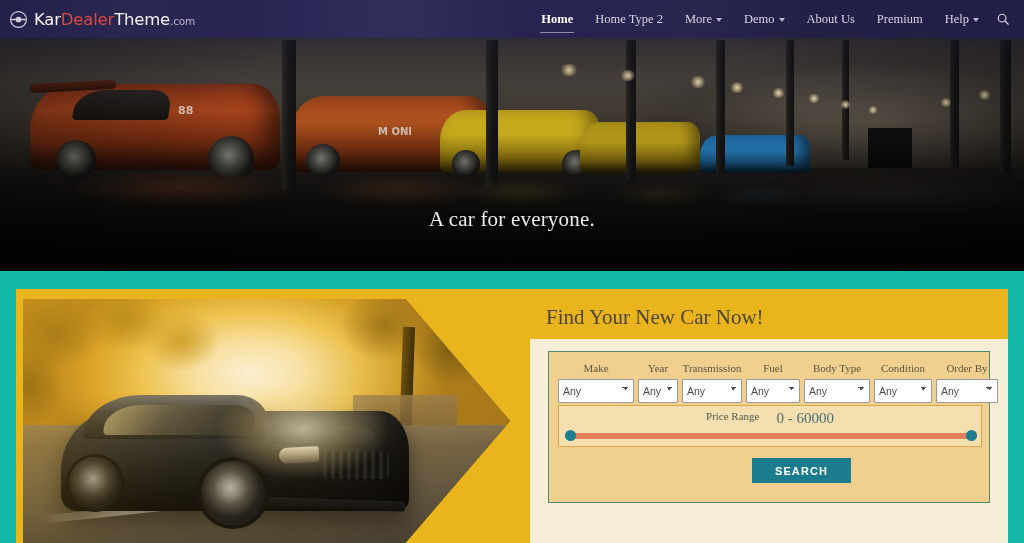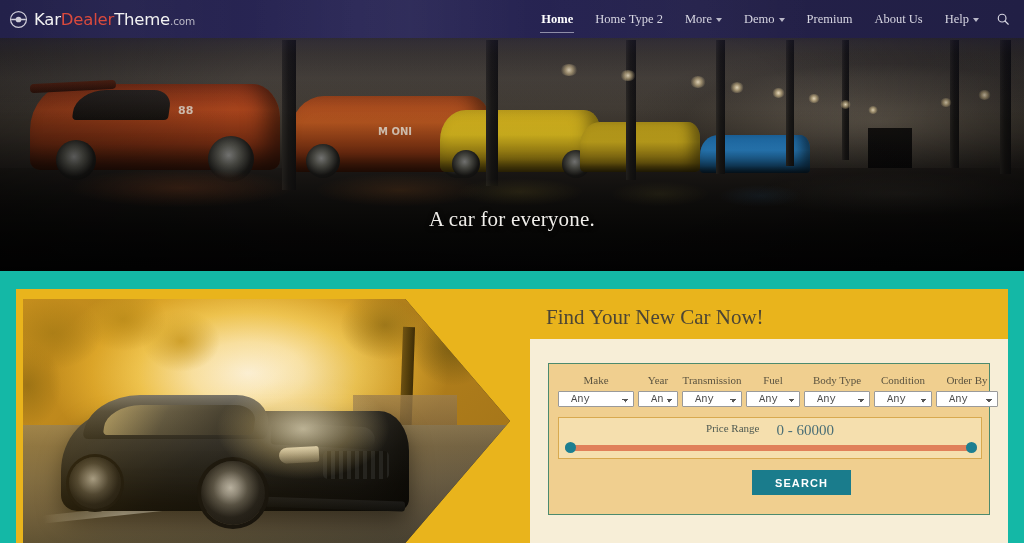"Premium" div.nav-item { order: before "About Us" -> after "About Us" }
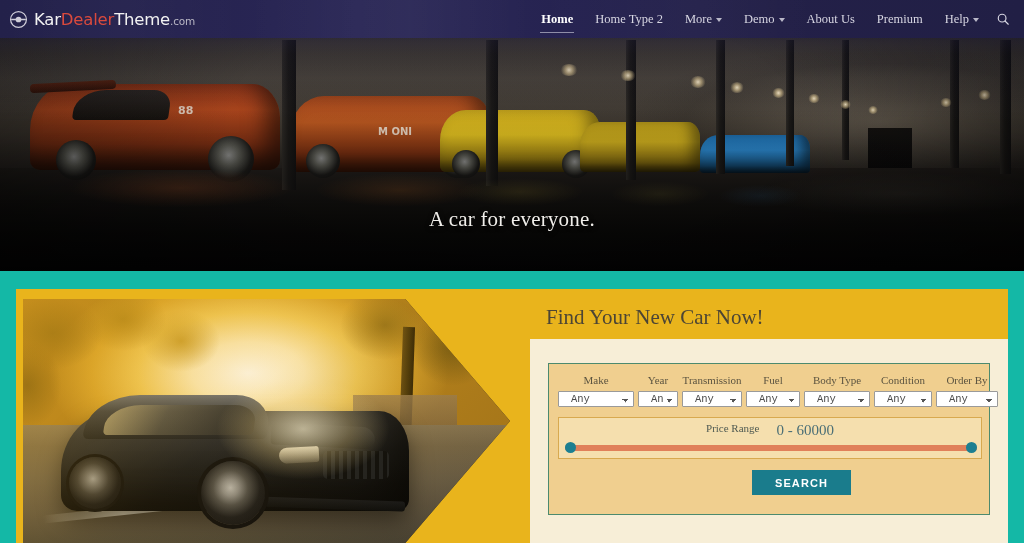"Make" .form-inner { margin-top: 12px -> none }
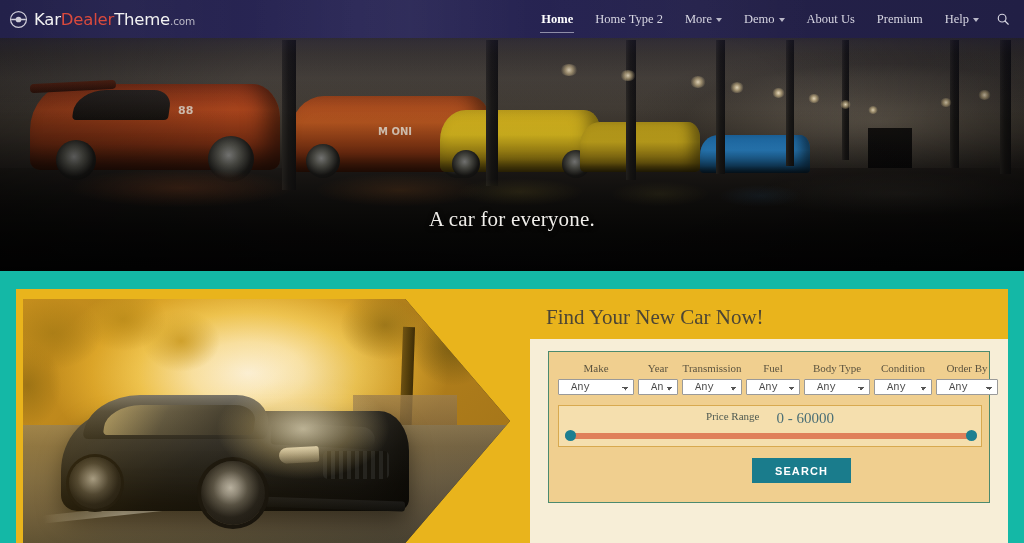"Any" .field-select { font-family: Liberation Mono, monospace -> Liberation Sans, sans-serif; height: 16px -> 24px; padding: 0 14px 0 12px -> 0 14px 0 4px }
